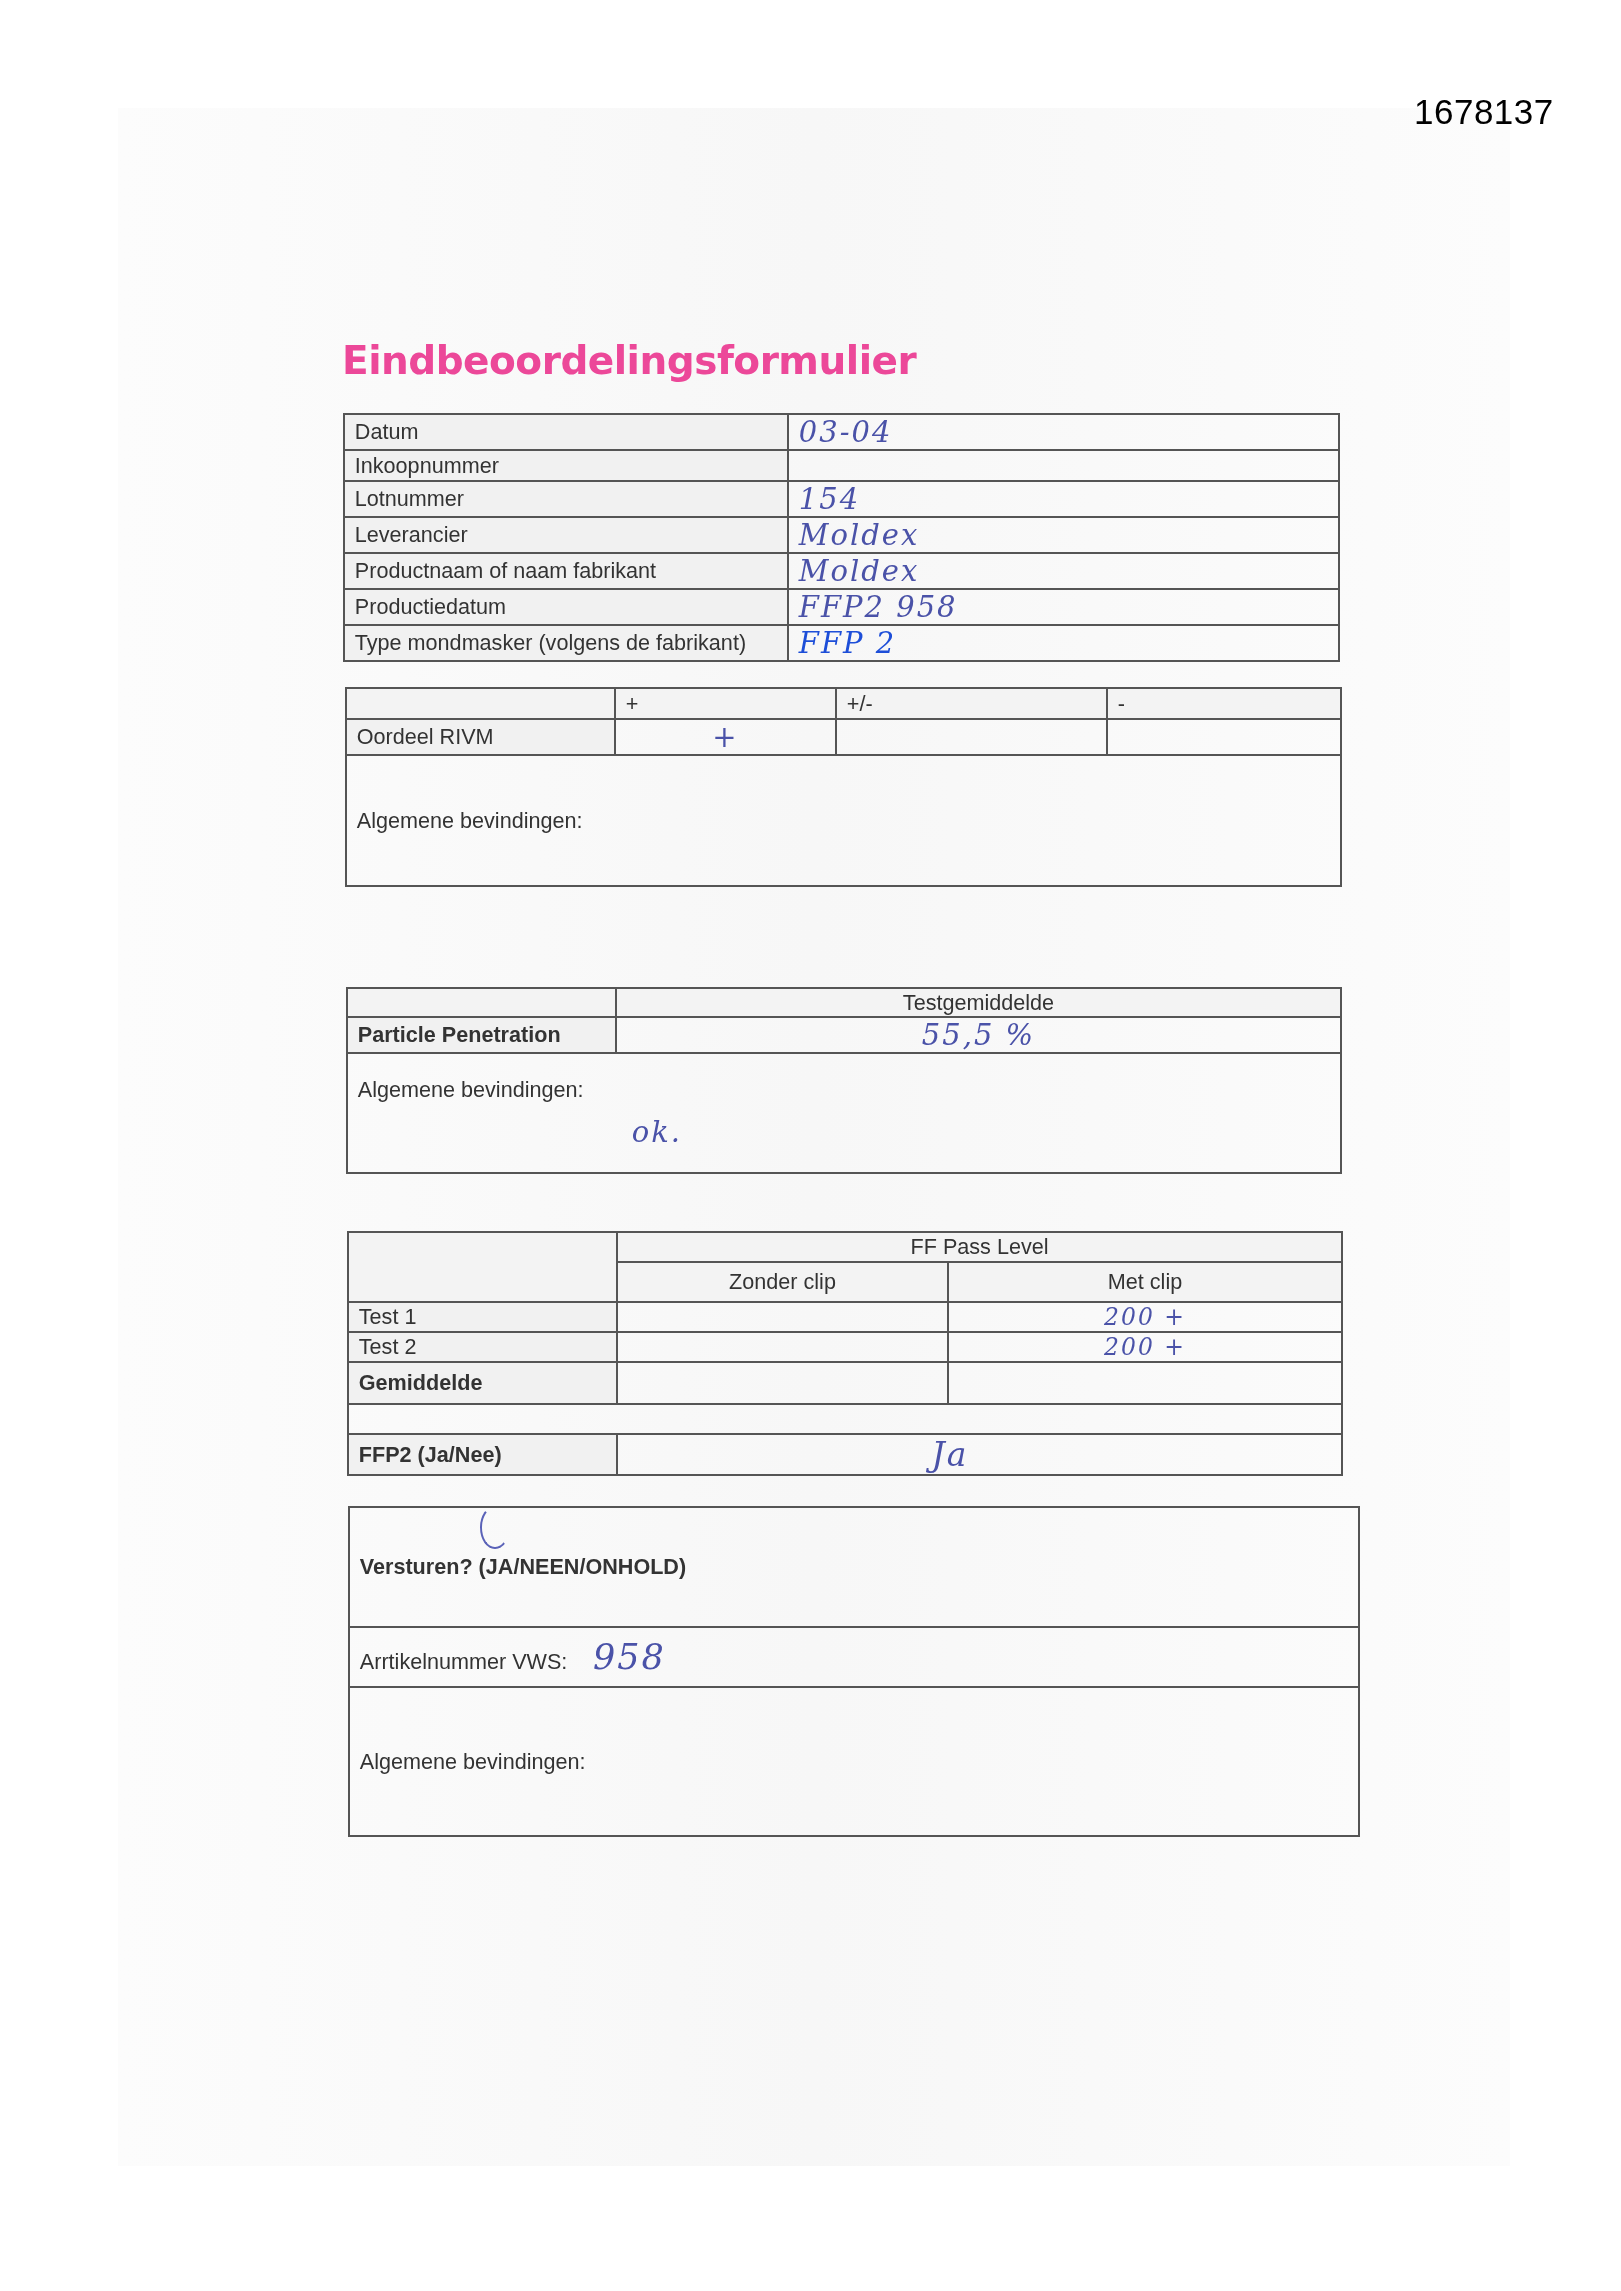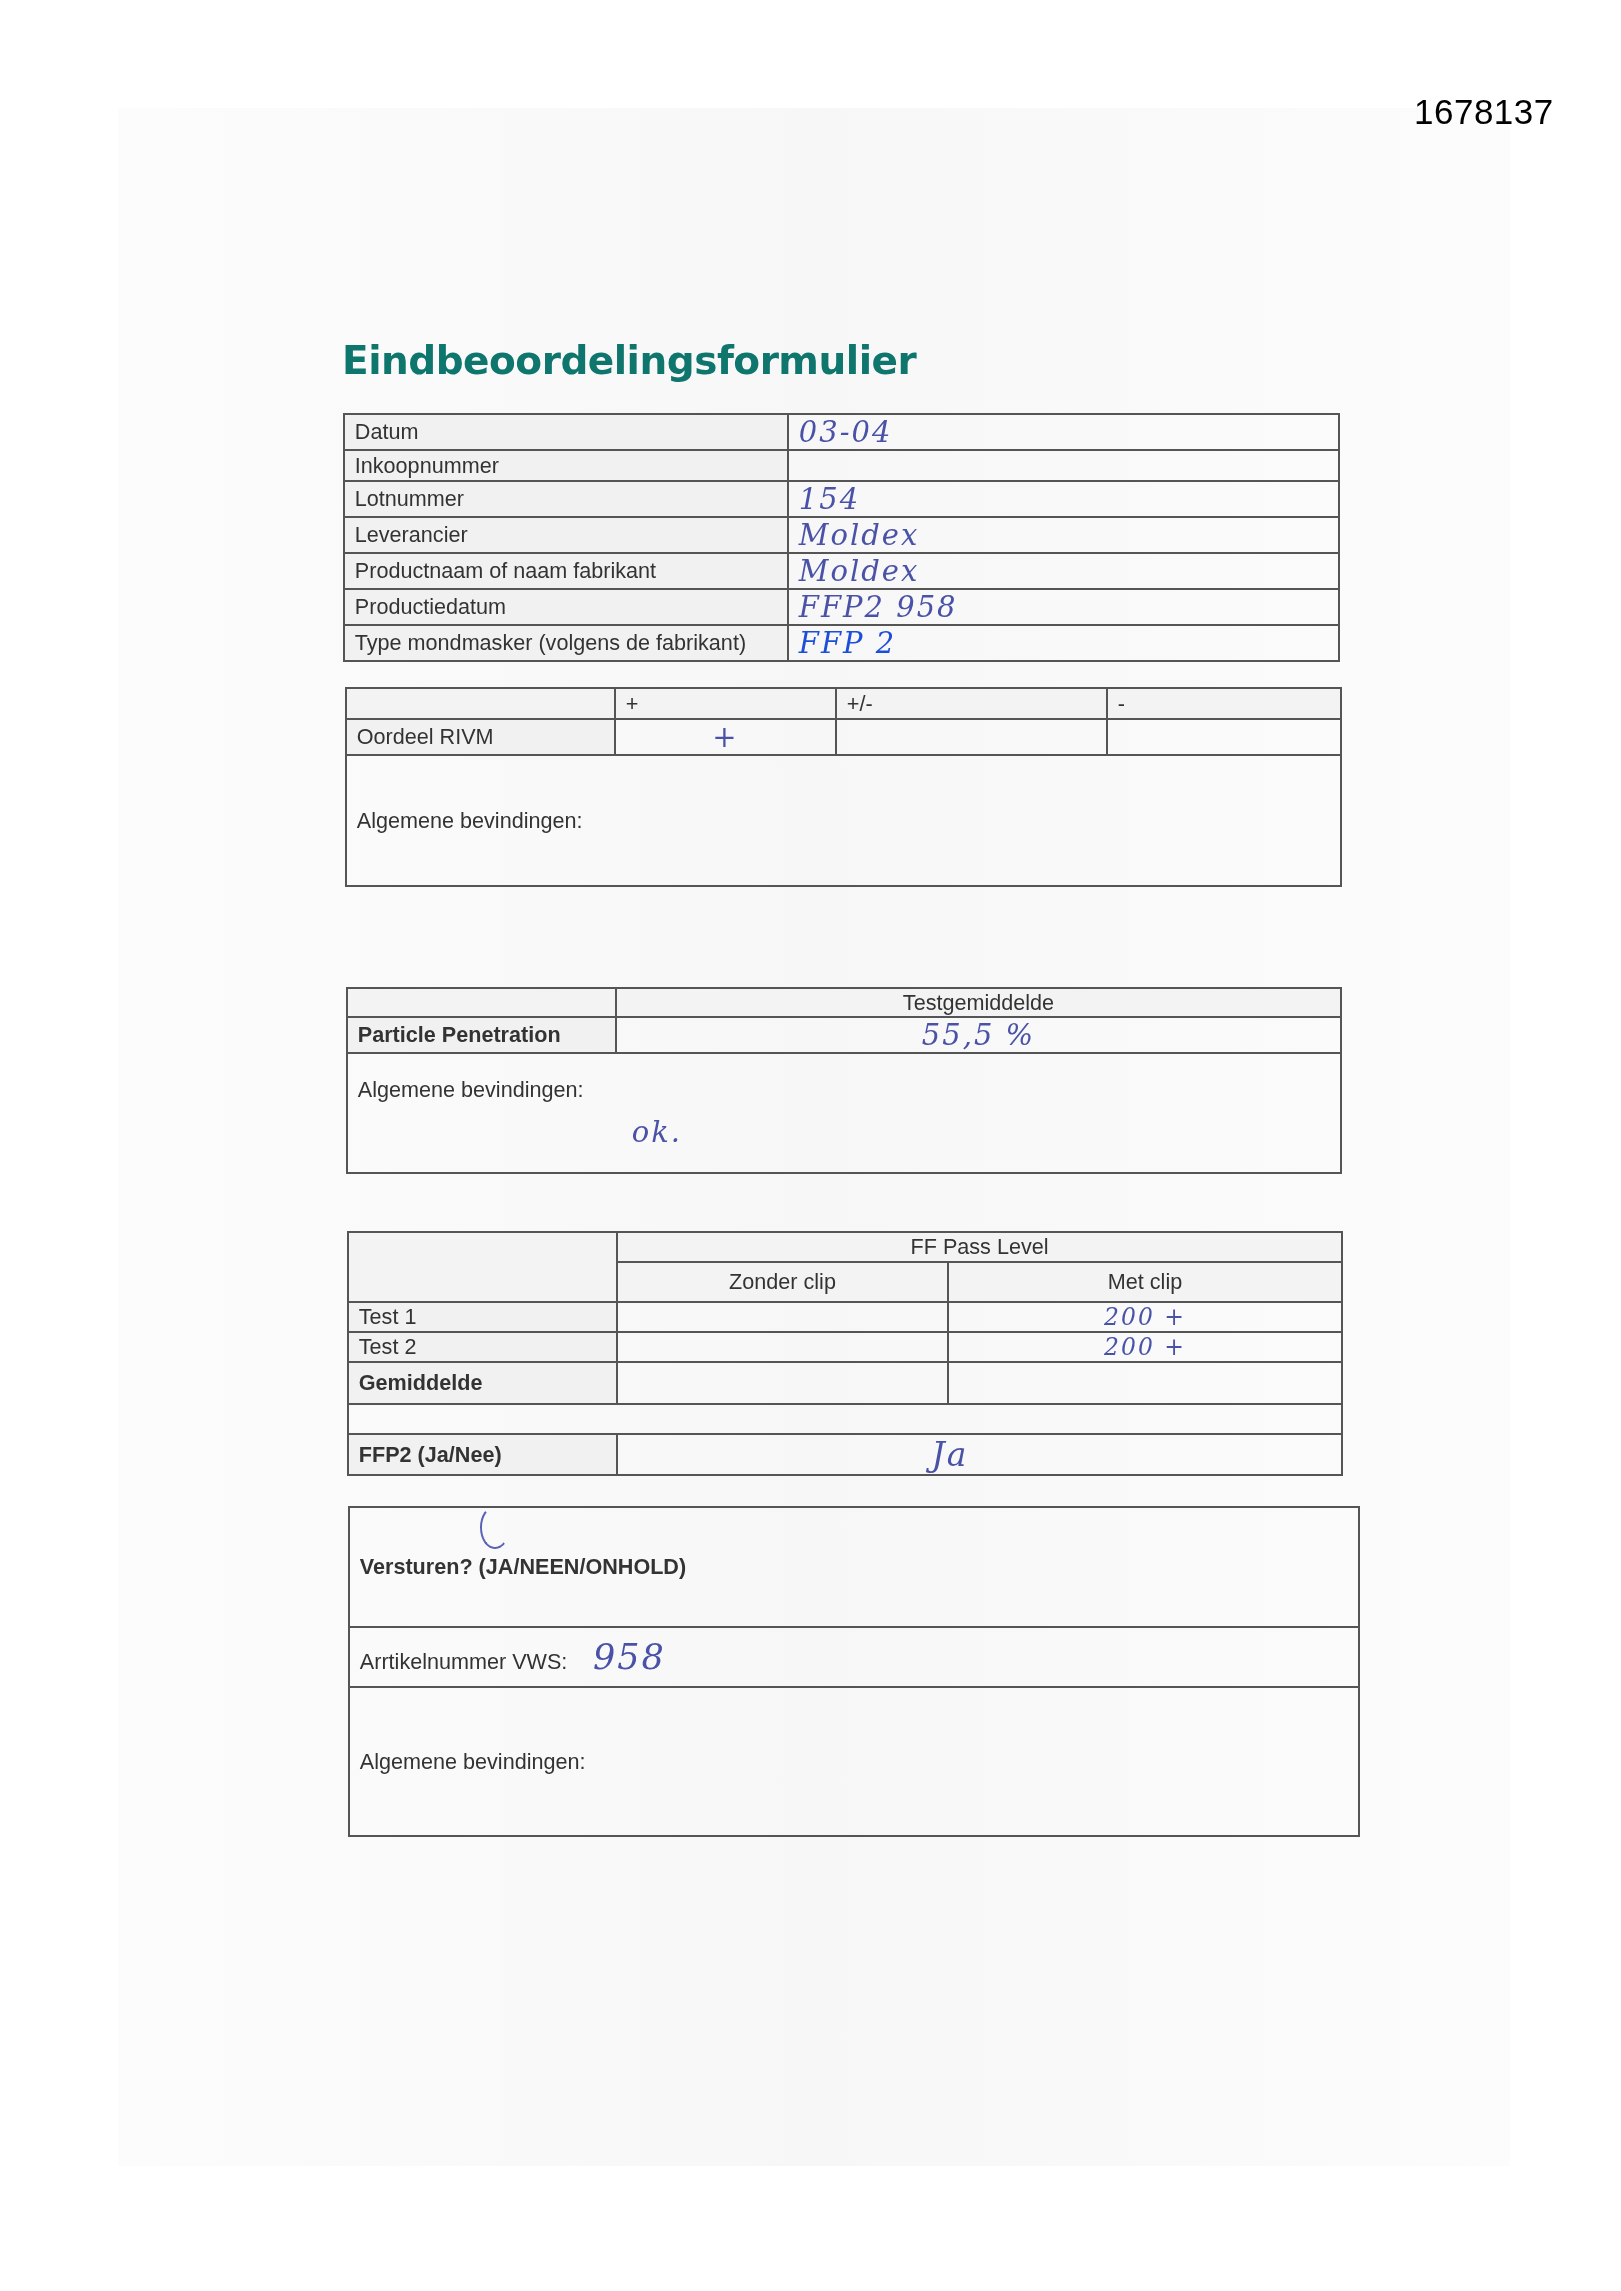"Eindbeoordelingsformulier" .title { color: #0f766e -> #ec4899 }
